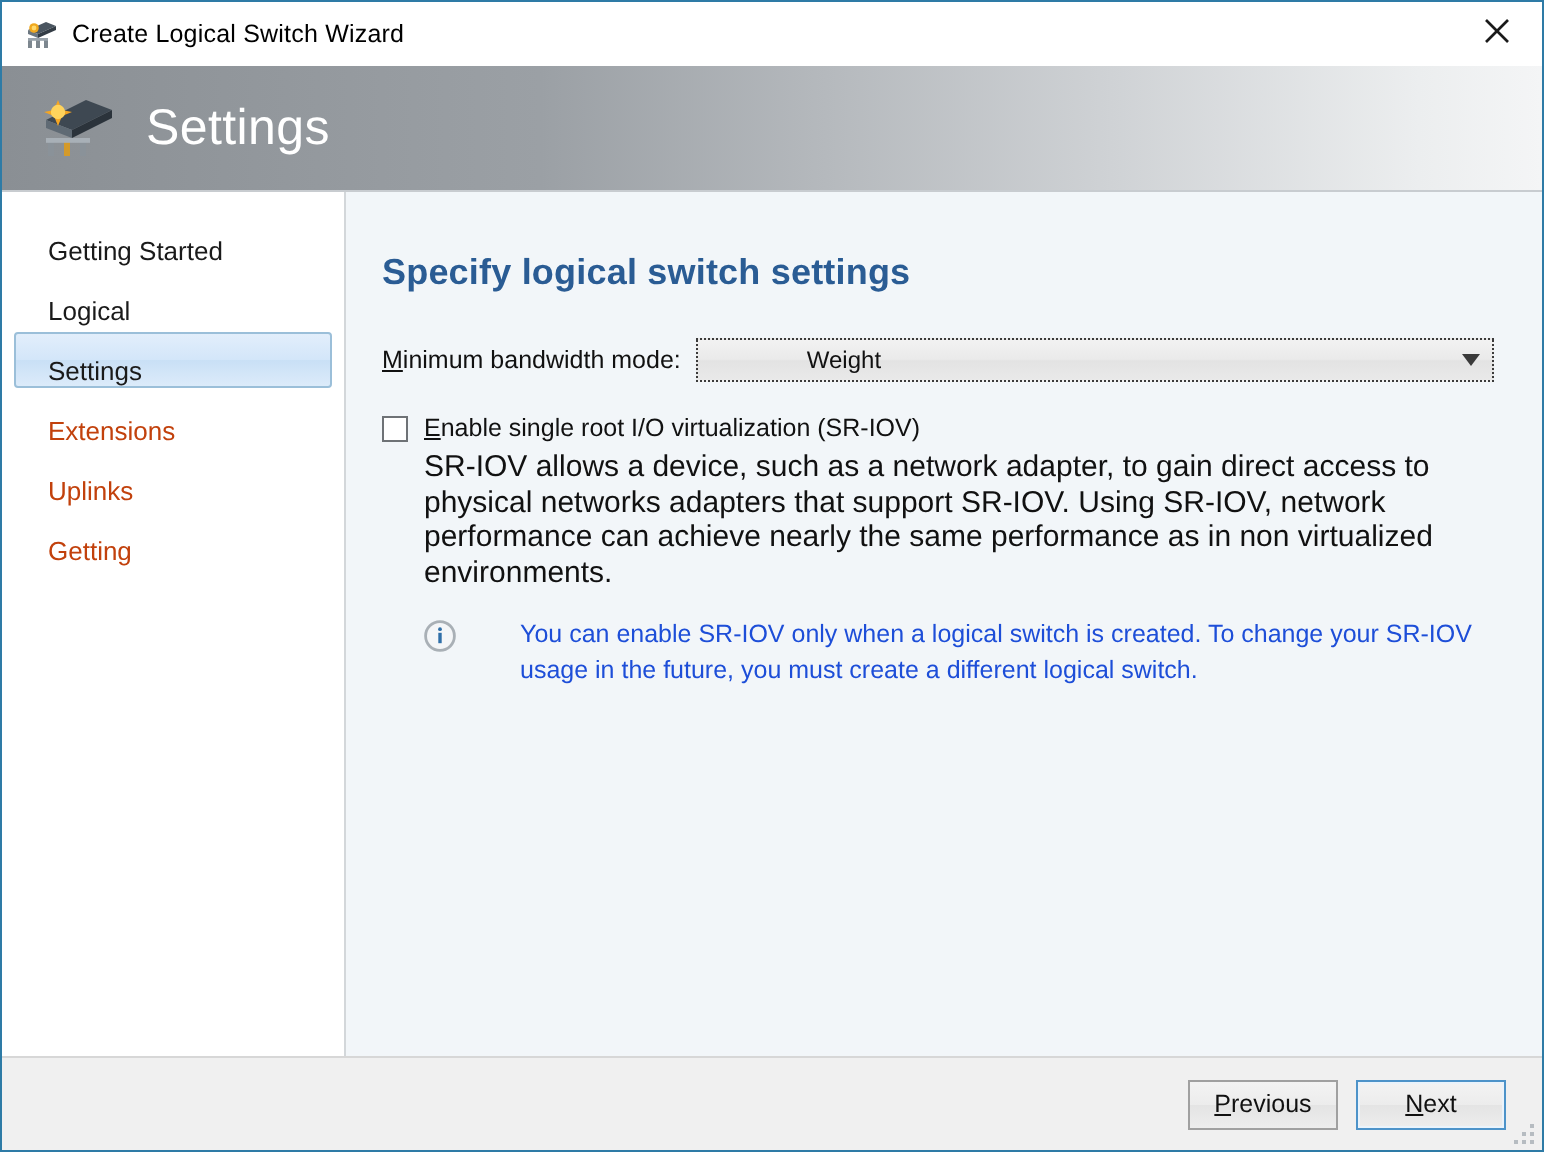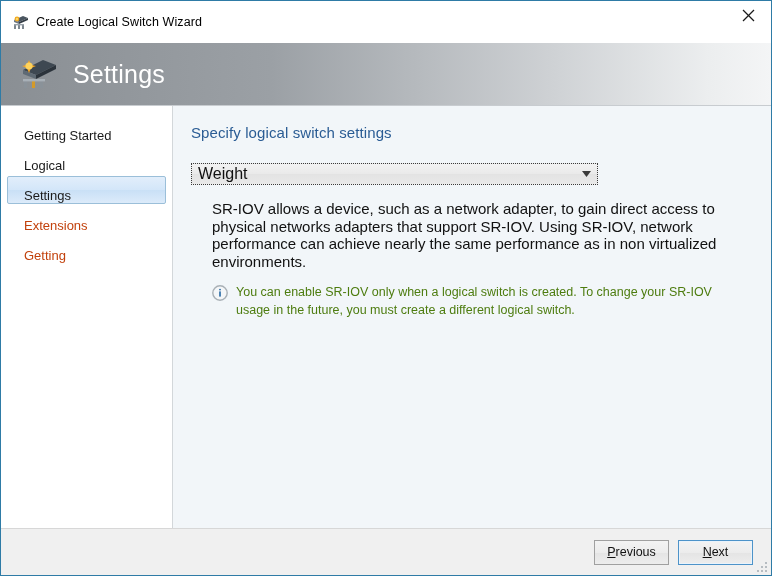"Create Logical Switch Wizard" .titlebar { height: 42px -> 32px }
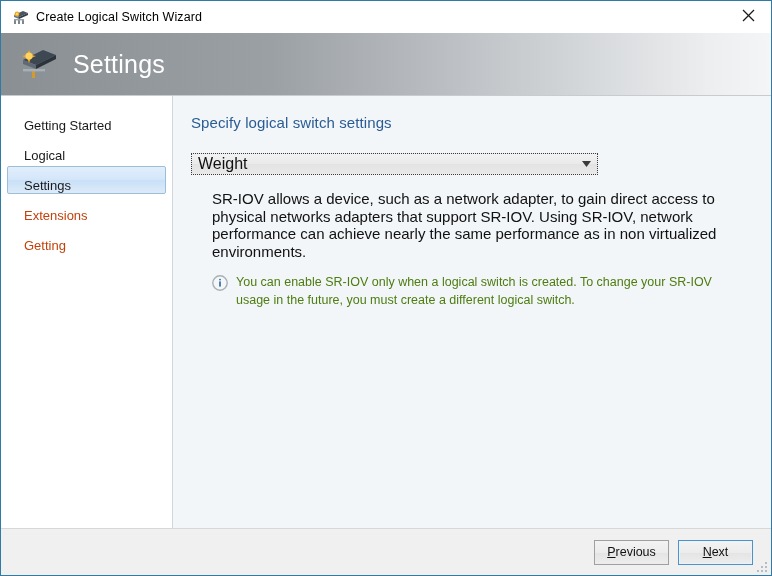"Specify logical switch settings" .page-heading { font-size: 15px -> 18px; font-weight: normal -> bold; margin: 0 0 22px 0 -> 12px 0 22px 0 }
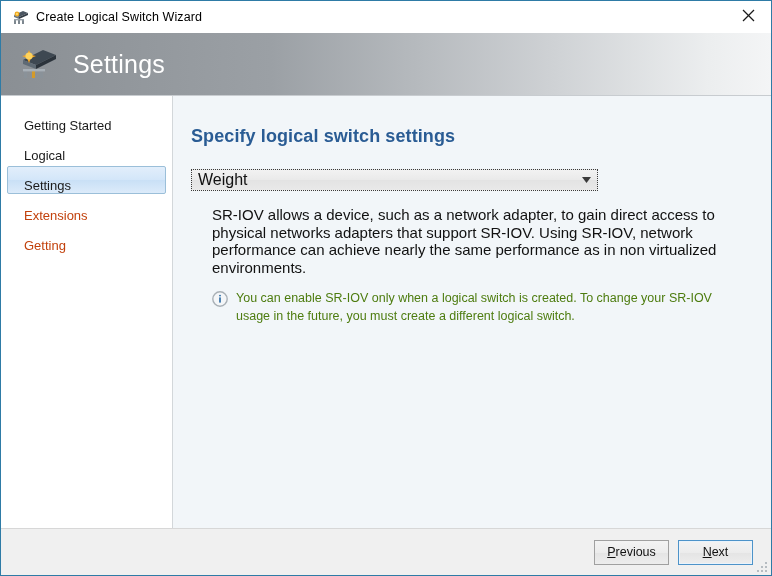"Minimum bandwidth mode:" span.field-label { html: none -> <span><span>M</span><span>inimum bandwidth mode:</span></span> }
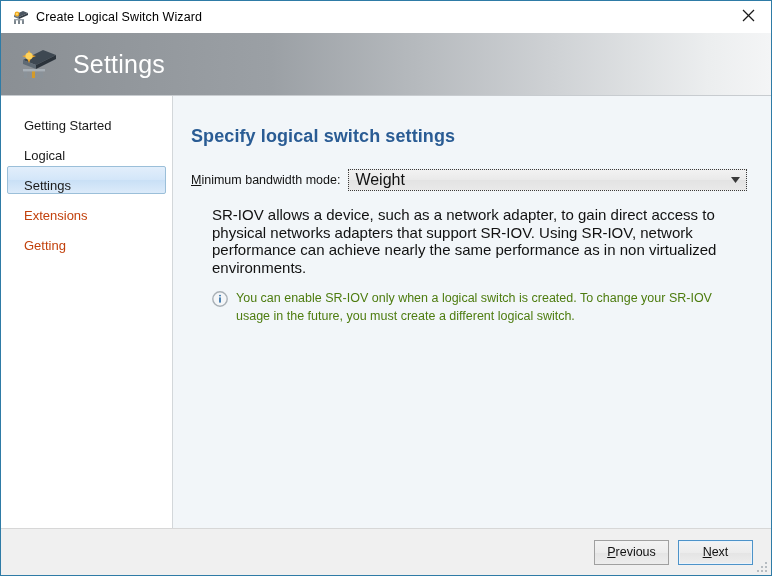"Weight" .combo-value { font-size: 16px -> 12px; margin-left: none -> 48px }
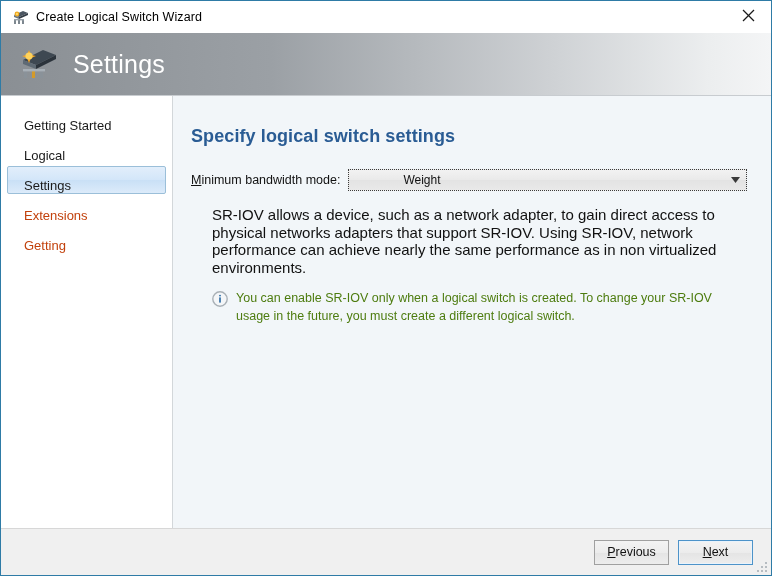"Enable single root I/O virtualization" div.check-row { html: none -> <div> <div></div> <span><span>E</span><span>nable single root I/O virtualization (SR-IOV)</span></span> </div> }
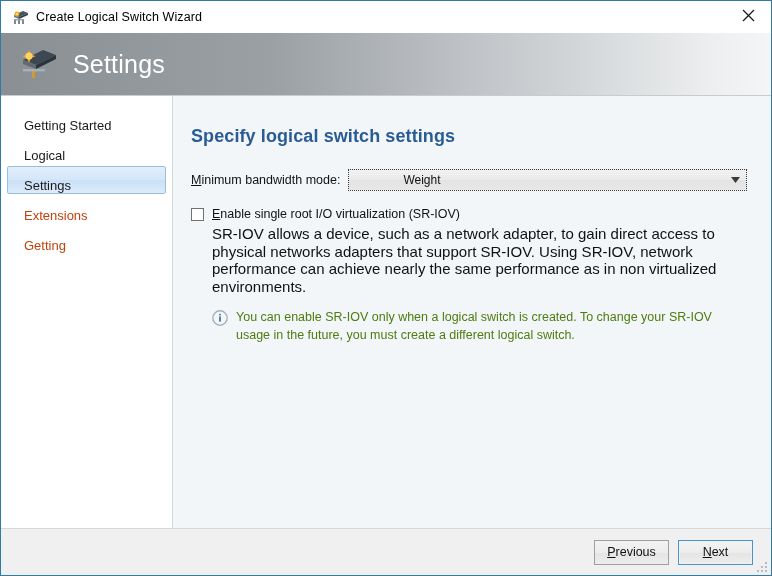"Uplinks" div.nav-item { html: none -> <div> <span>Uplinks</span> </div> }
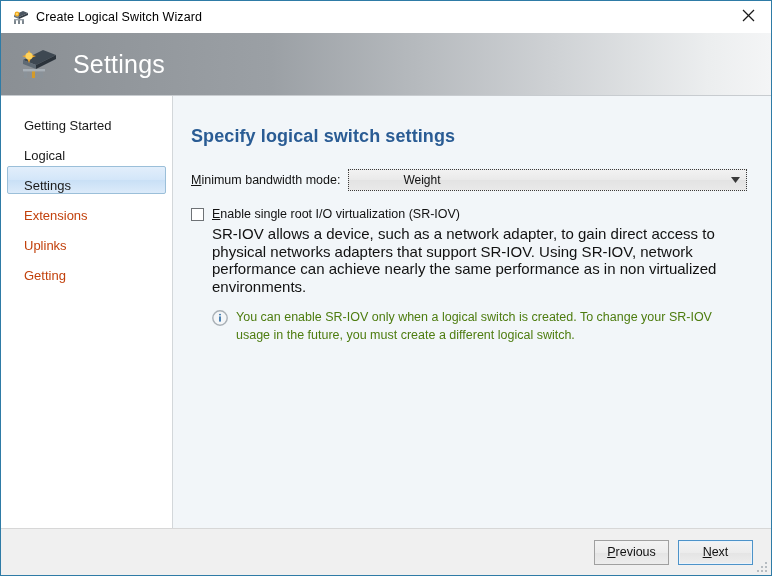"You can enable SR-IOV only" .note-text { color: #4d7c0f -> #1d4ed8; margin-left: none -> 24px }
